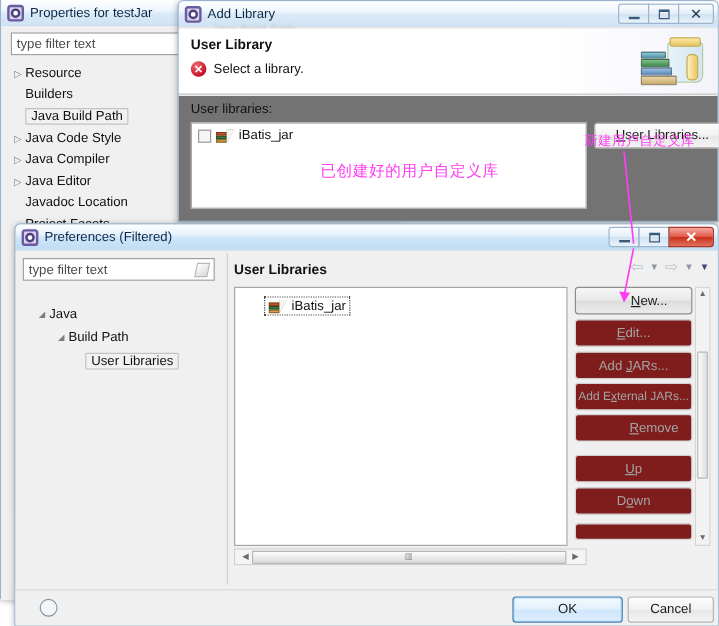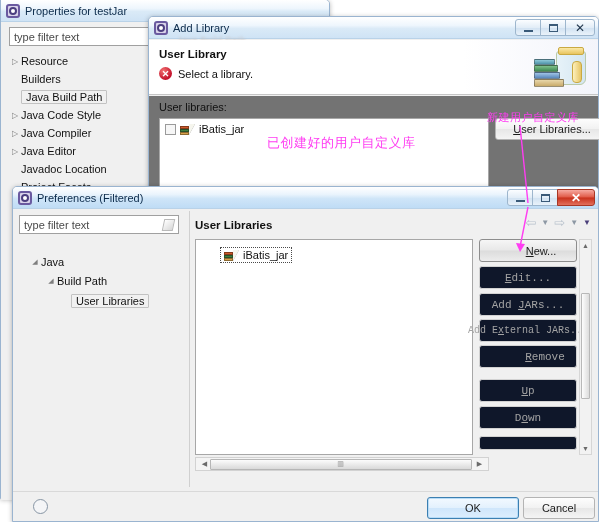"Add Library" div.win { top: 16px -> 0 }
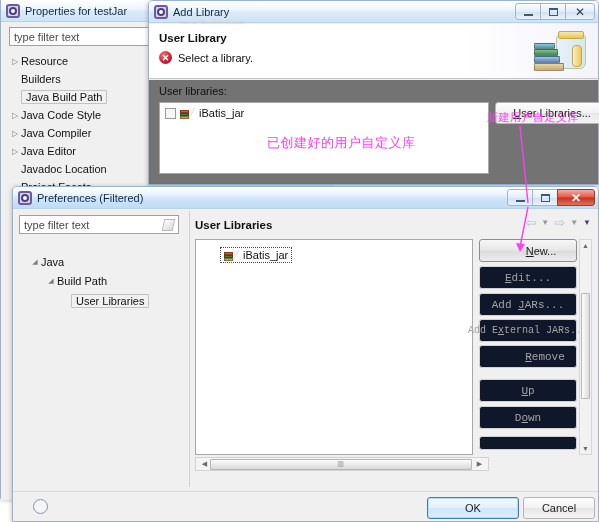"Edit..." .btn.disabled { background: #0f172a -> #7f1d1d; font-family: Liberation Mono, monospace -> none }
